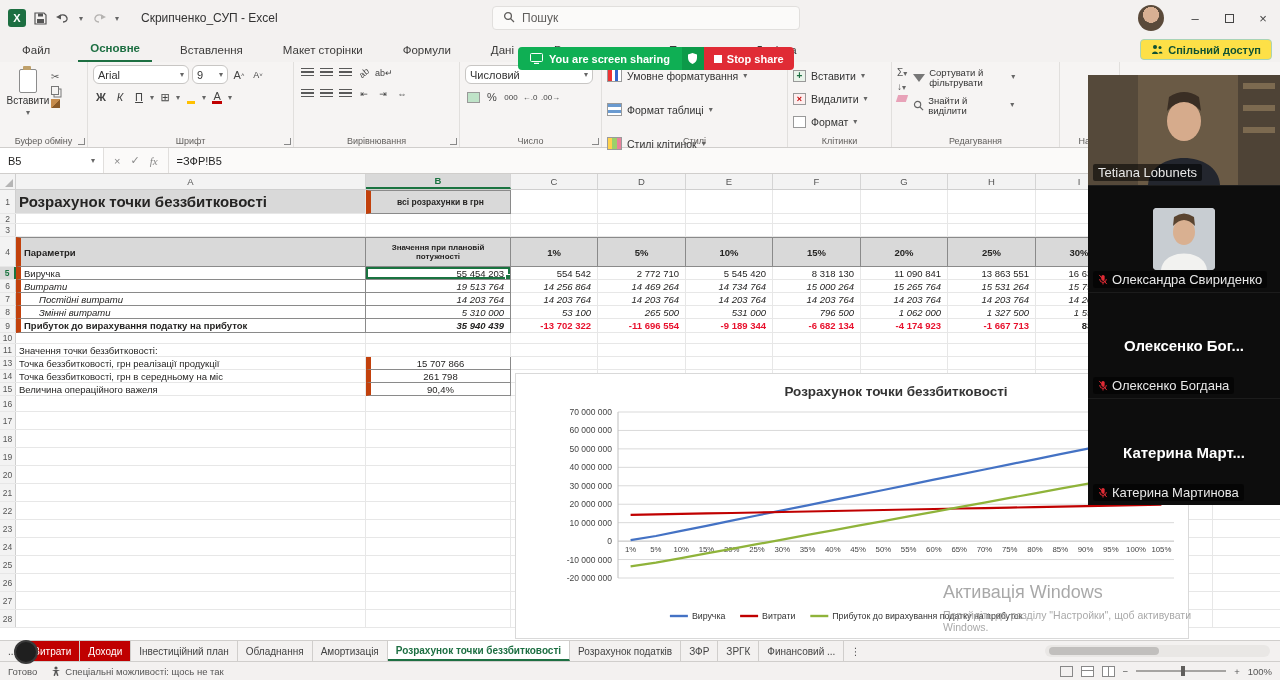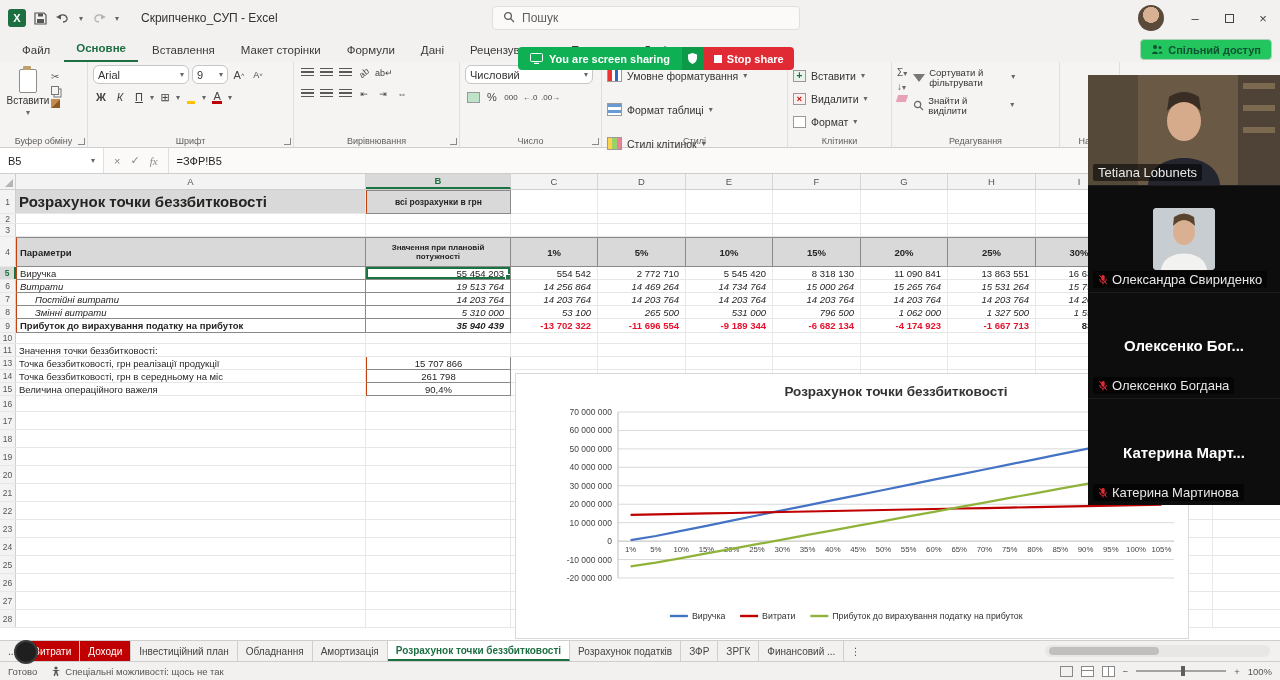"Файл" div { gap: 2px -> 16px }
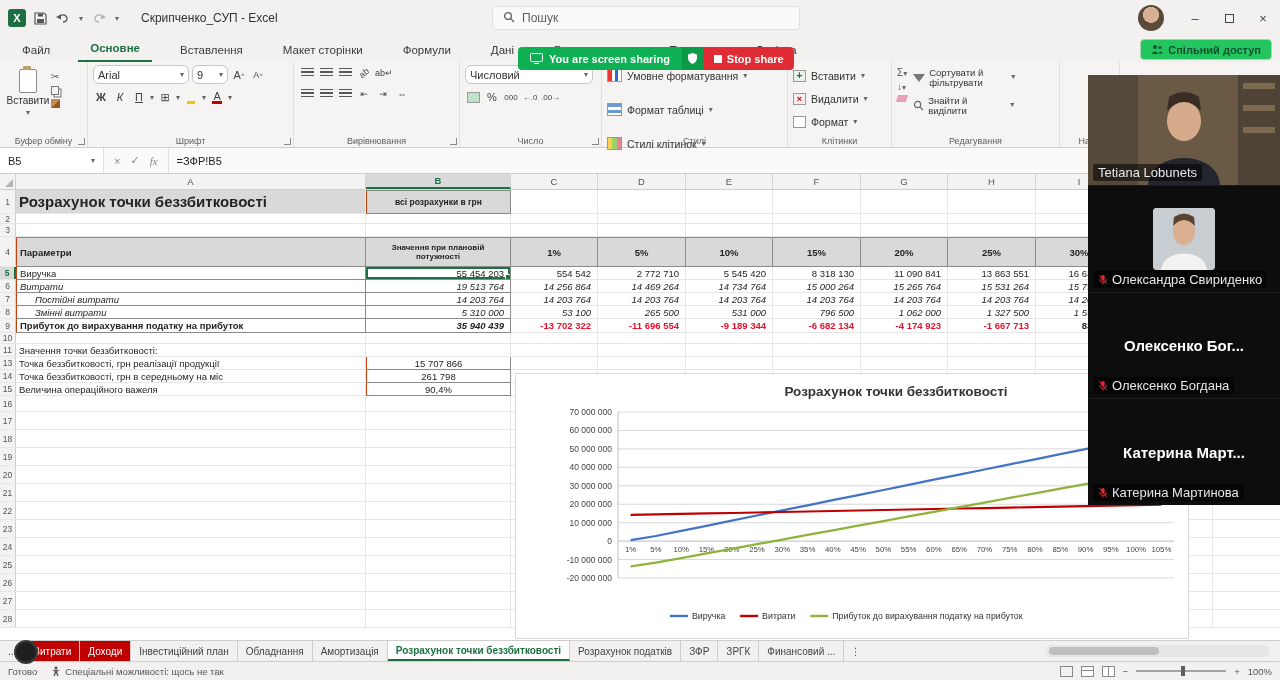"Спільний доступ" .collab-btn { background: #22c55e -> #fde047 }
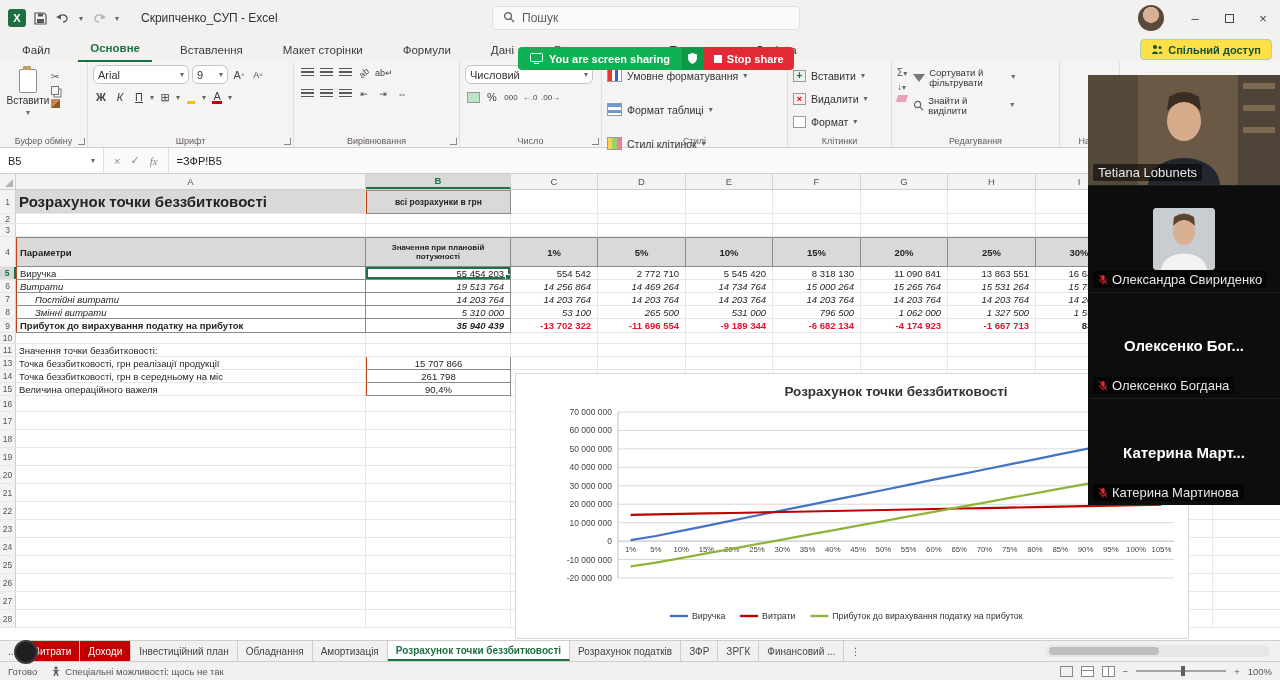"всі розрахунки в грн" .cell.bl { border-left: 1px solid #c2410c -> 5px solid #c2410c }
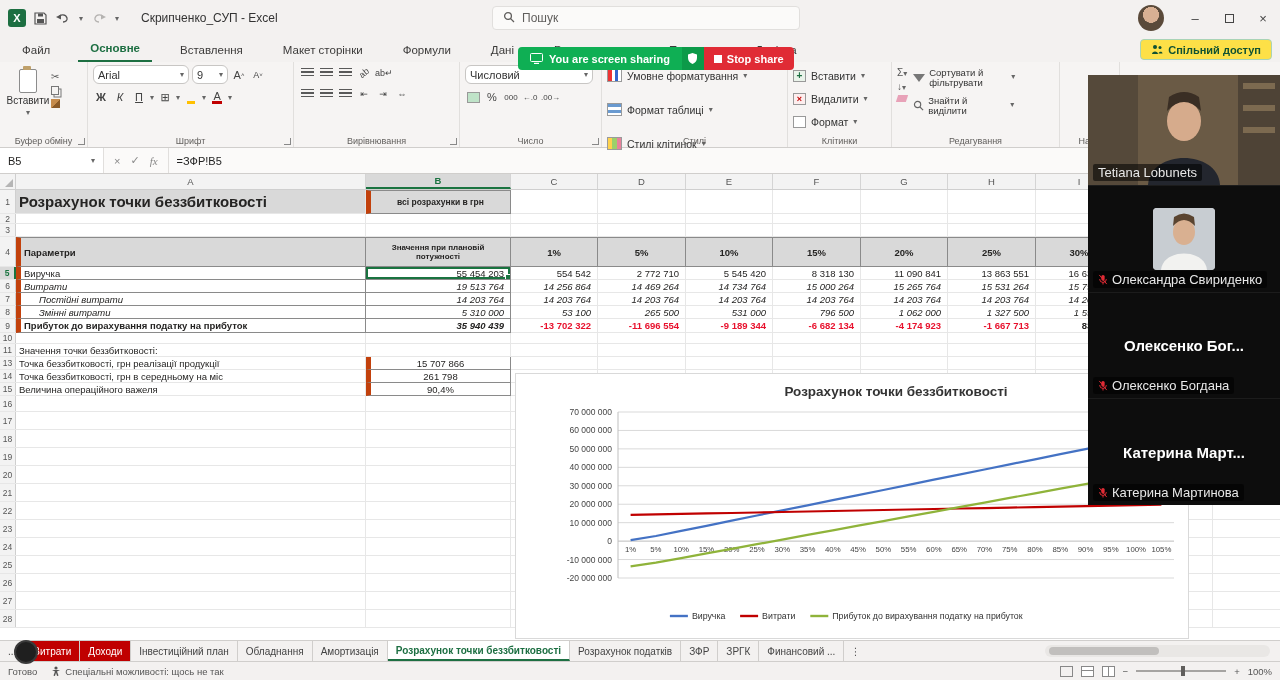"Активація Windows" div.watermark { html: none -> <div> <div>Активація Windows</div> <div><span>Перейдіть до розділу "Настройки", щоб активувати</span><br><span>Windows.</span></div> </div> }
